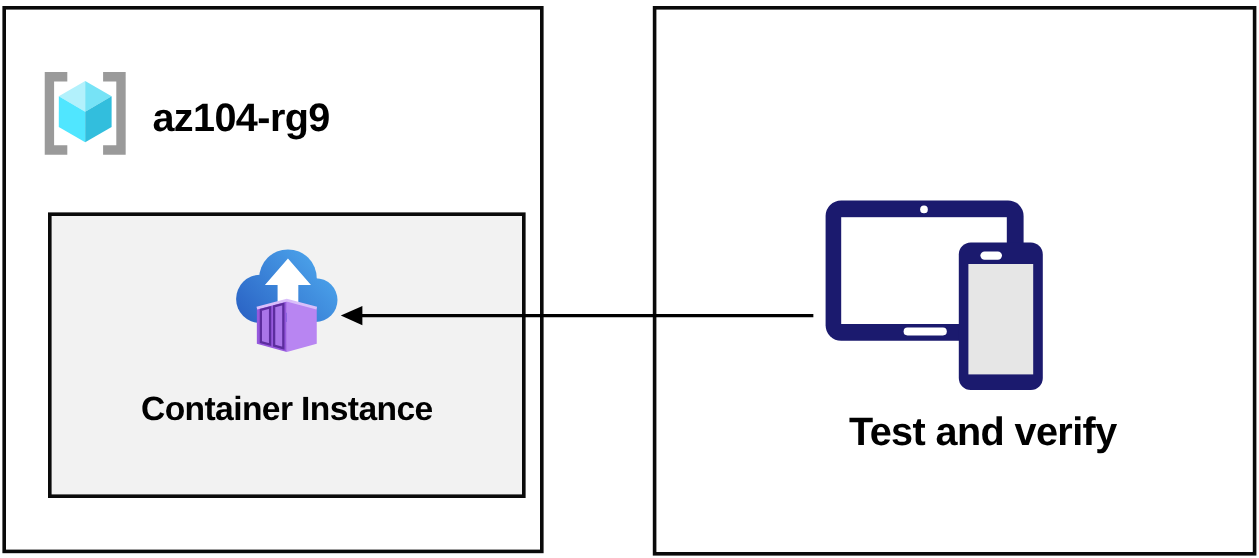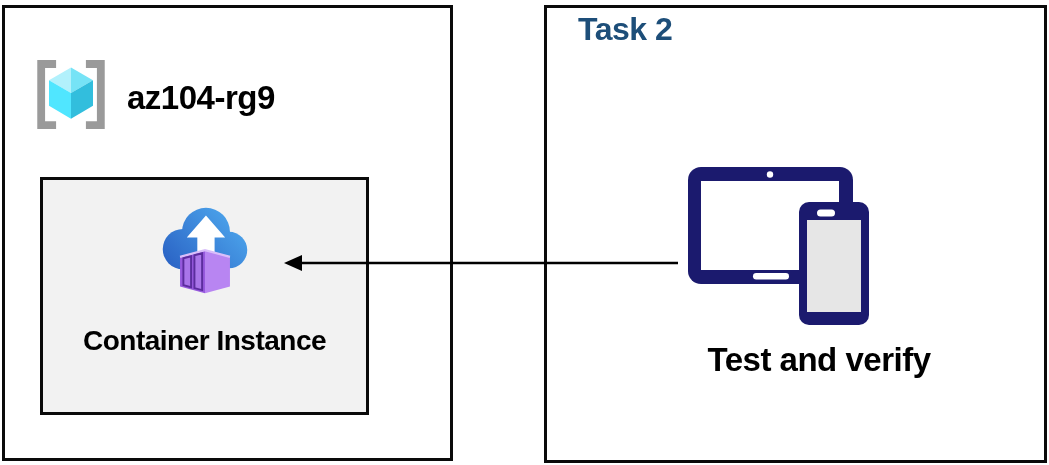"Task 2" div.task-title { html: <div>Task 2</div> -> none }
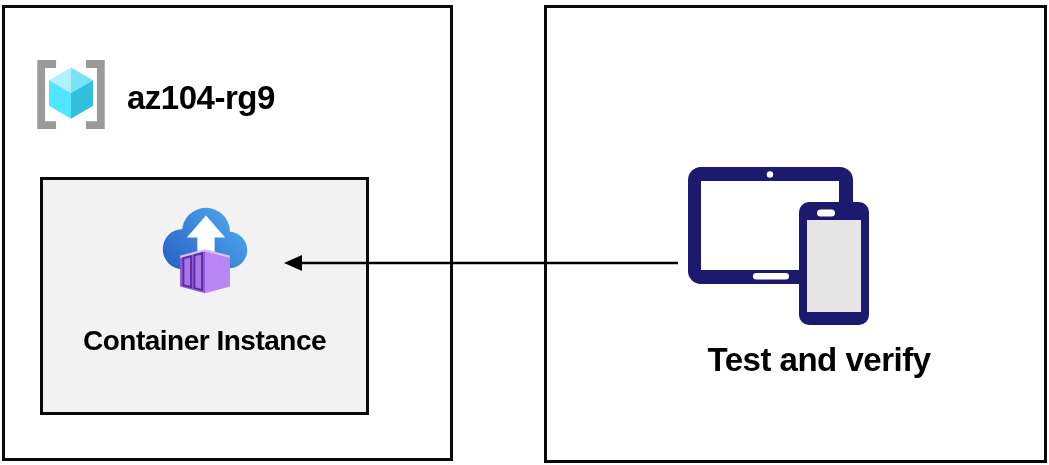"Container Instance" #container-box { width: 329px -> 398px }
